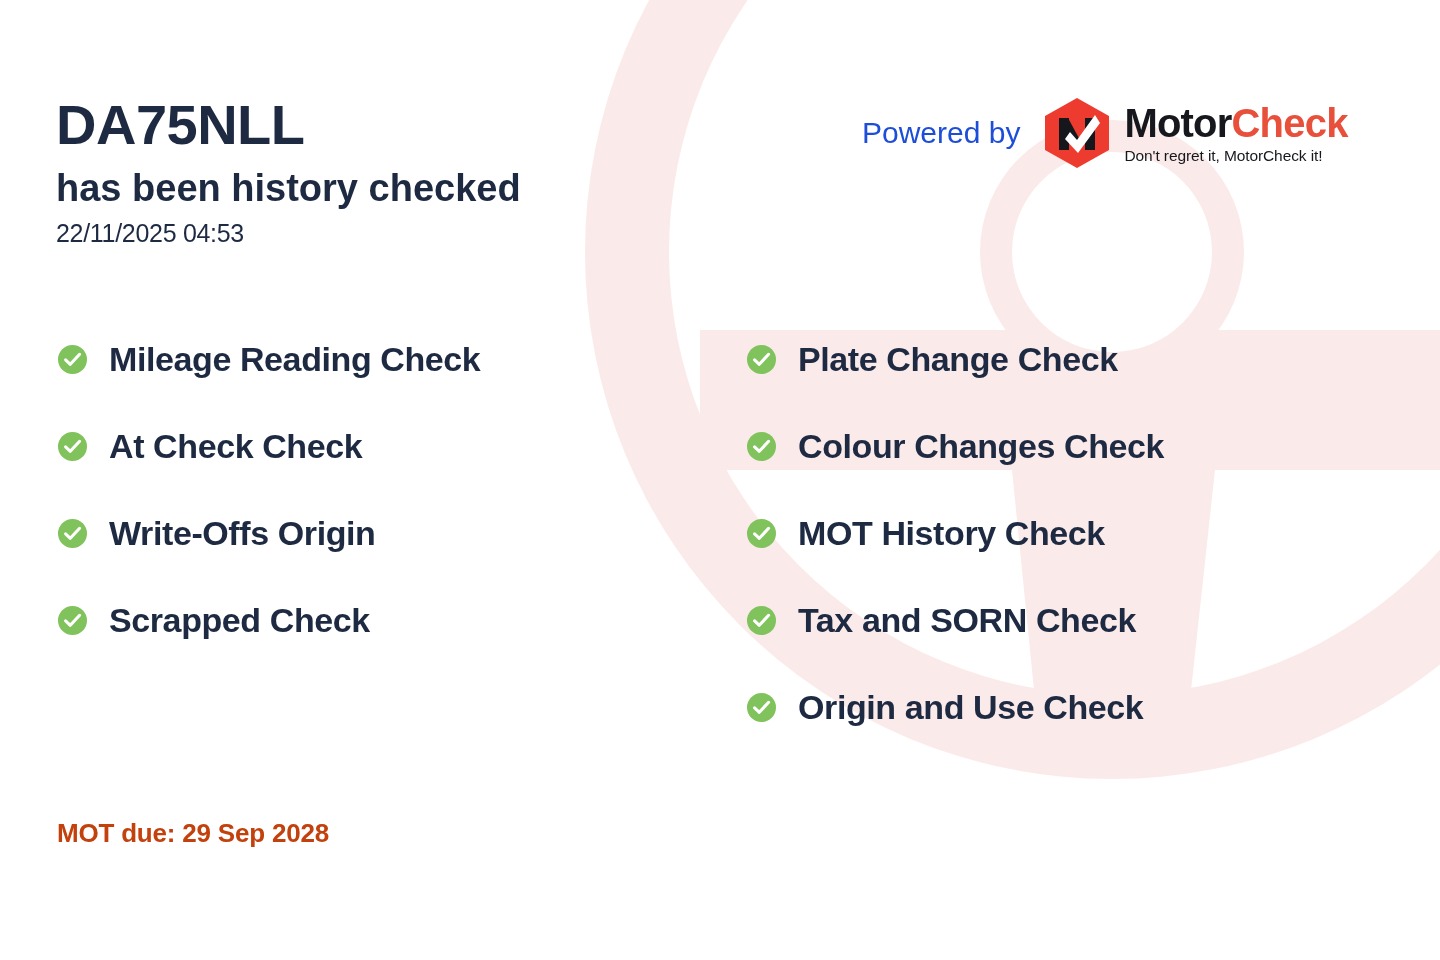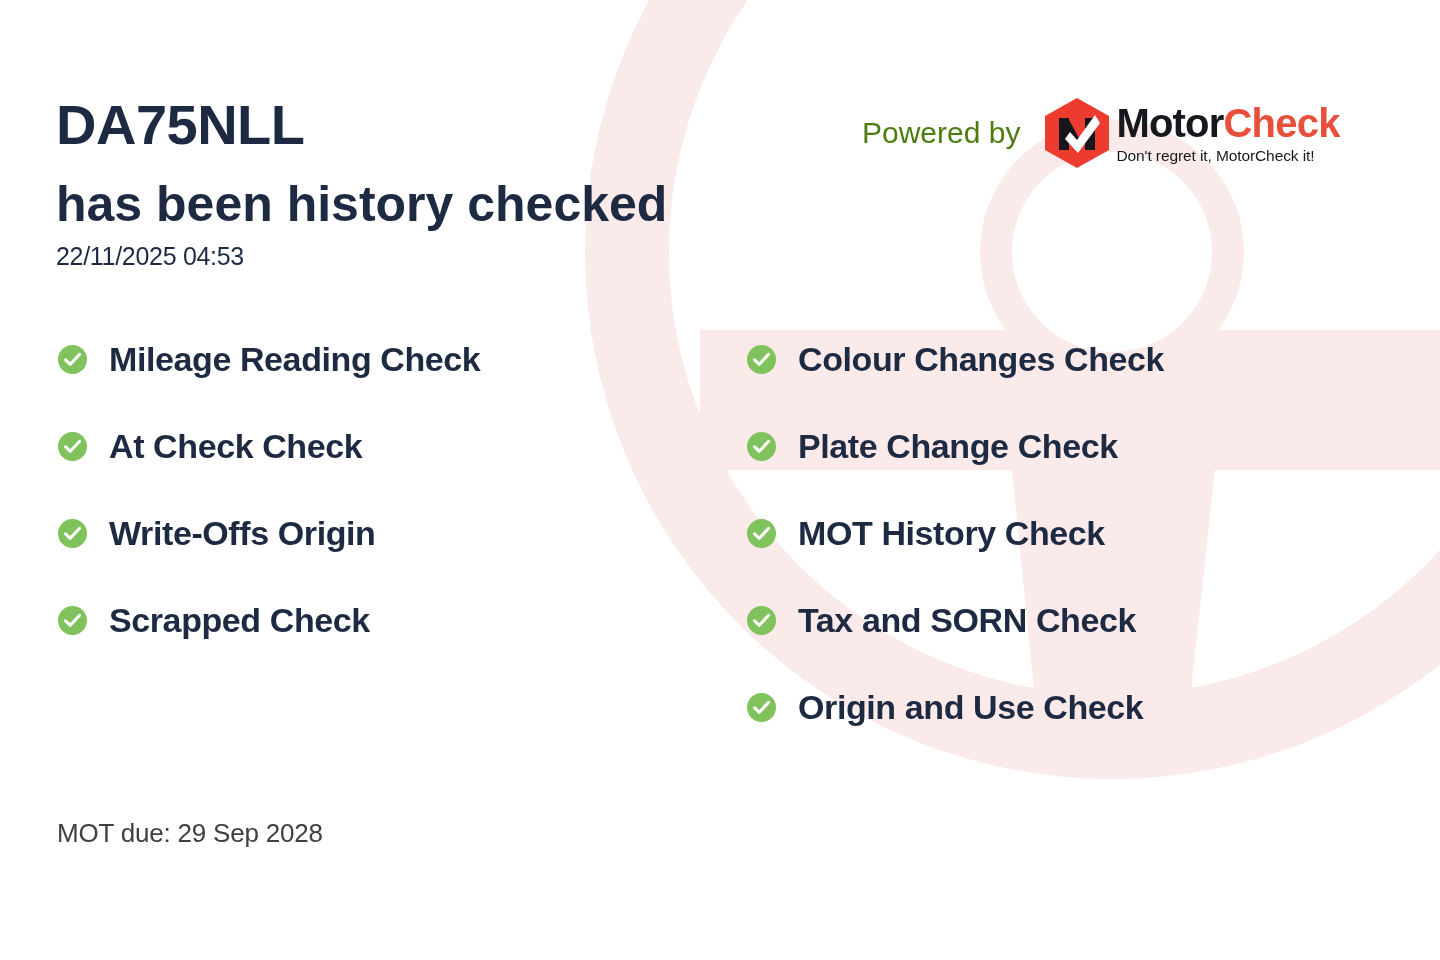"Powered by" .powered-label { color: #4d7c0f -> #1d4ed8 }
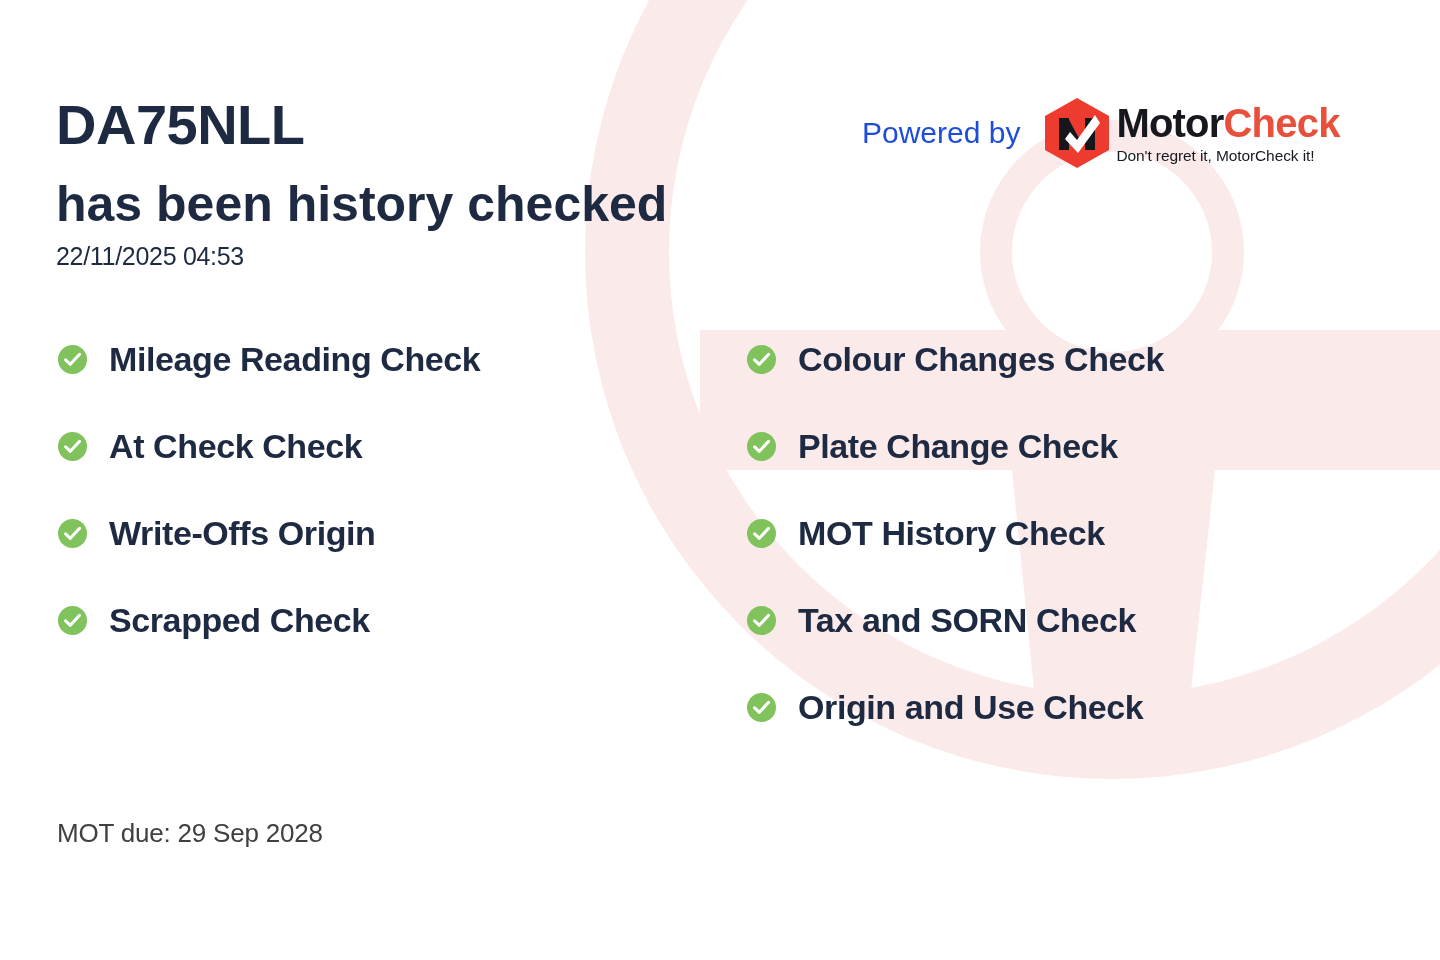"MotorCheck" .logo-wrap { gap: 2px -> 10px }
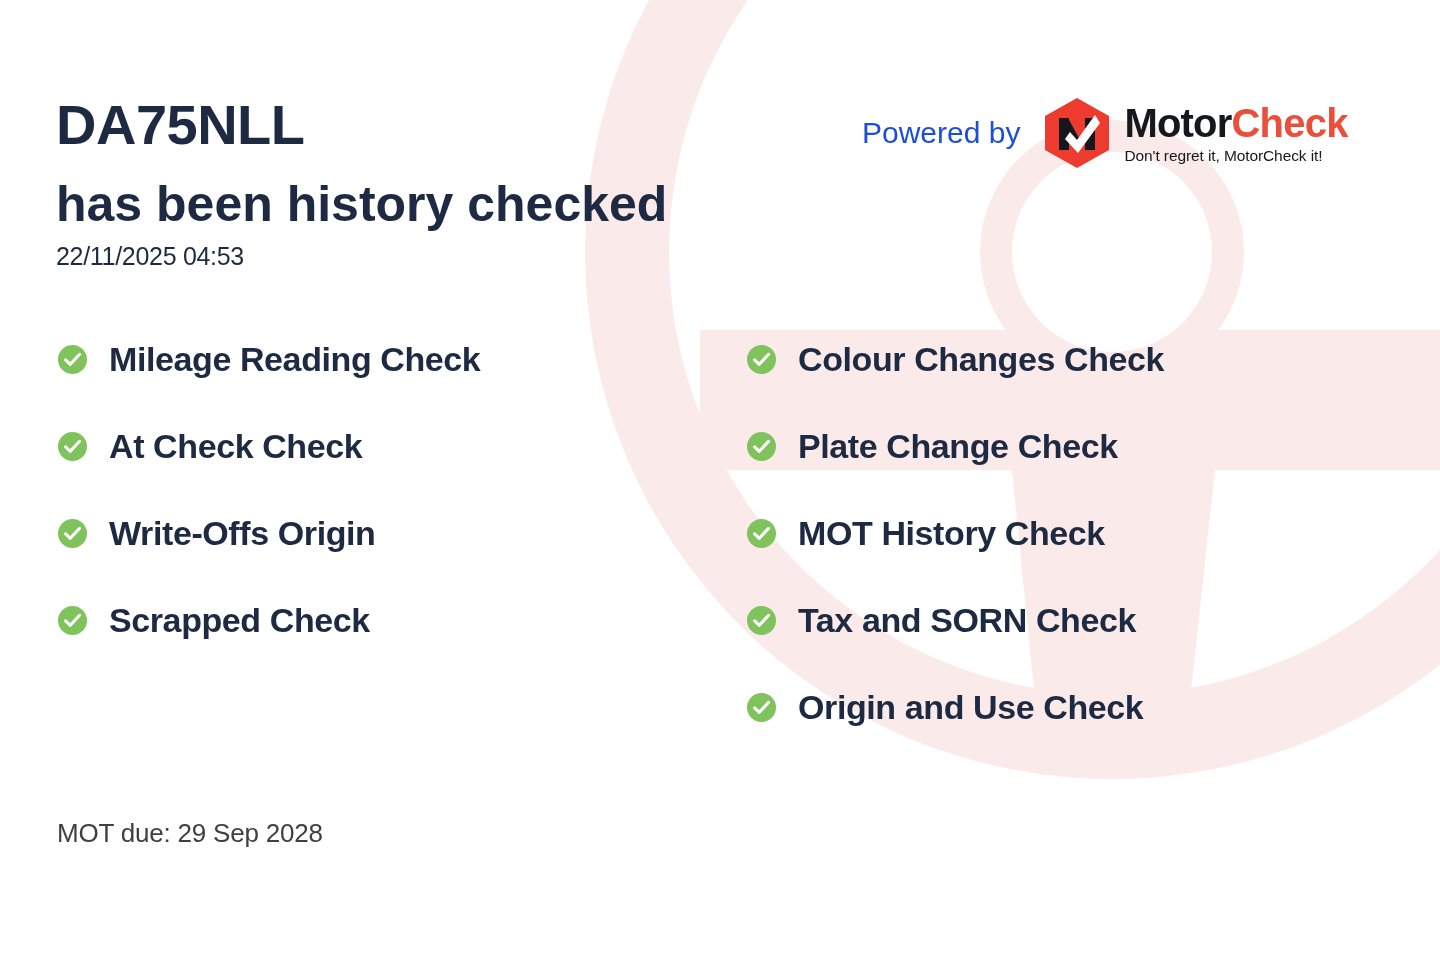"has been history checked" .checked-line { font-size: 50px -> 38px; margin-top: 20px -> 12px }
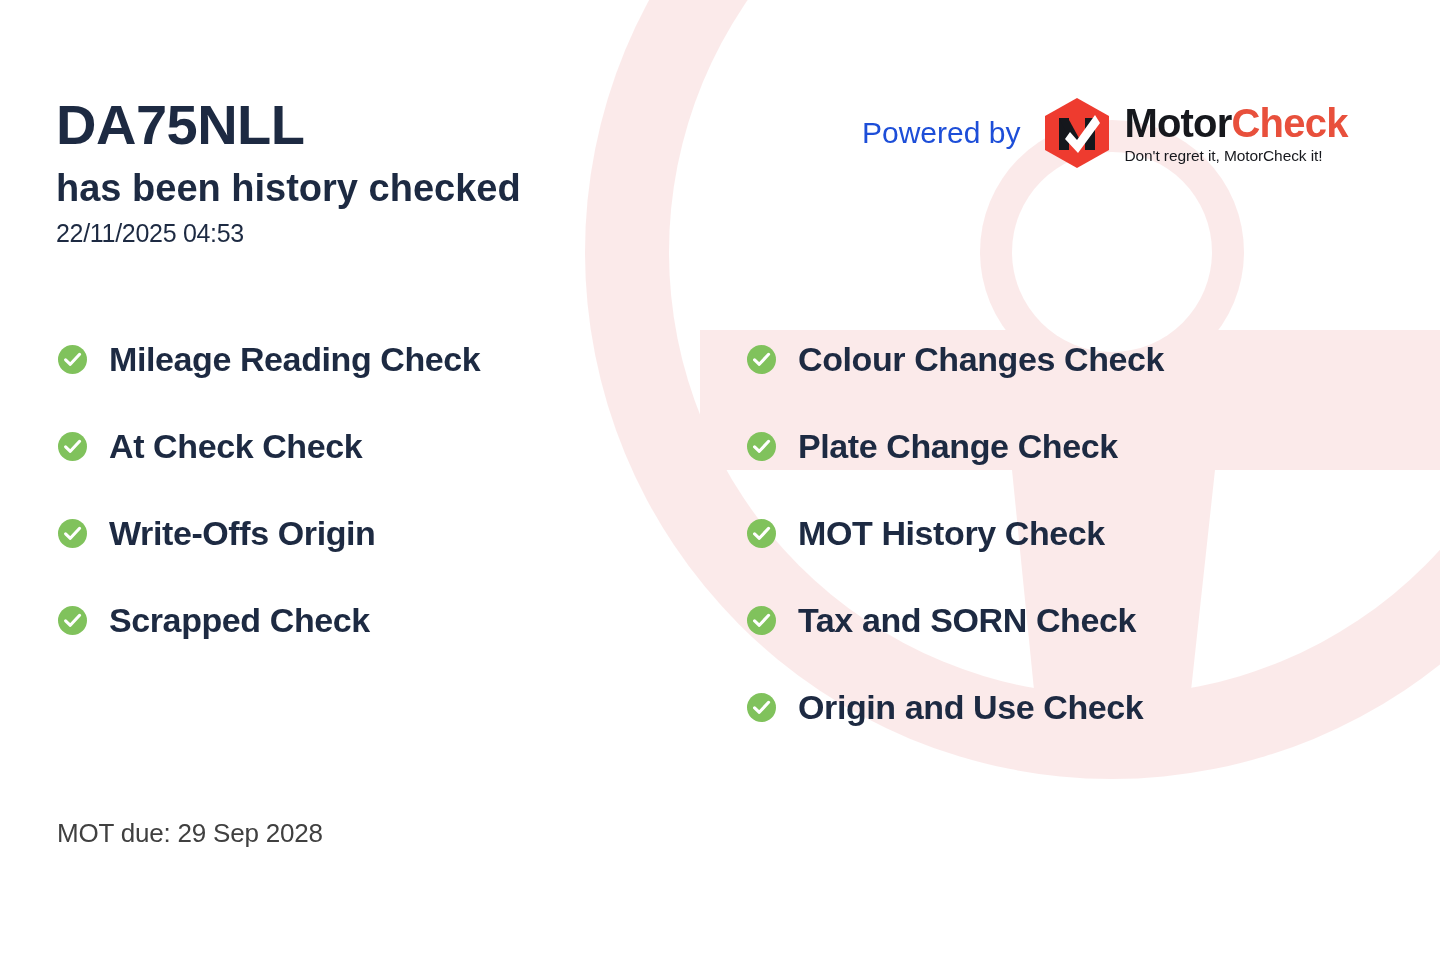"Colour Changes Check" div.check-item { order: before "Plate Change Check" -> after "Plate Change Check" }
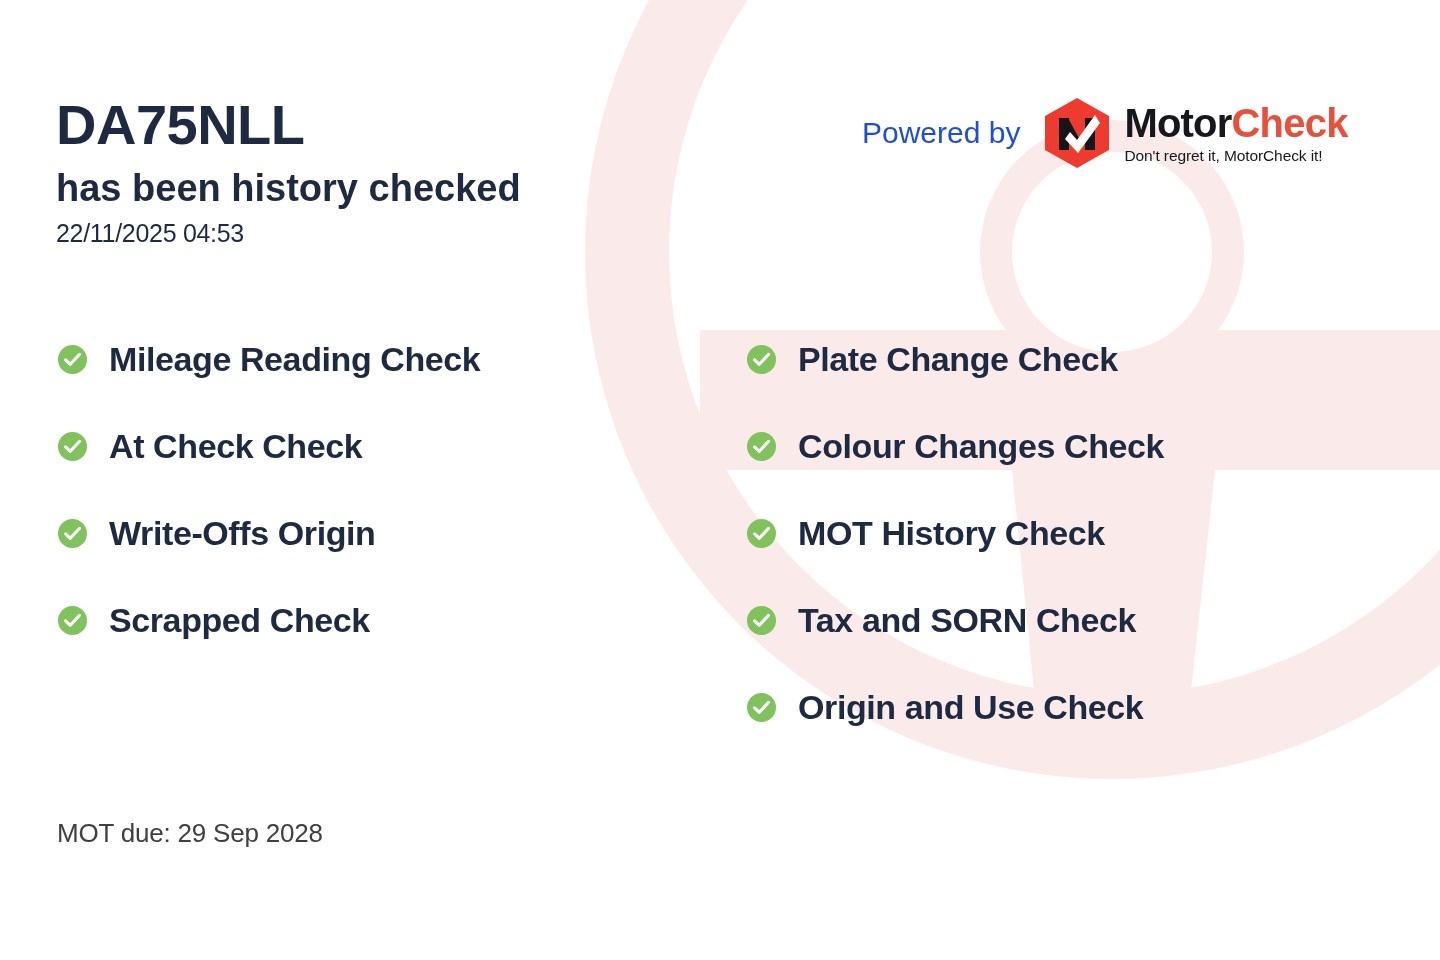"MOT due: 29 Sep 2028" .mot-due { color: #404040 -> #c2410c; font-weight: normal -> bold }
